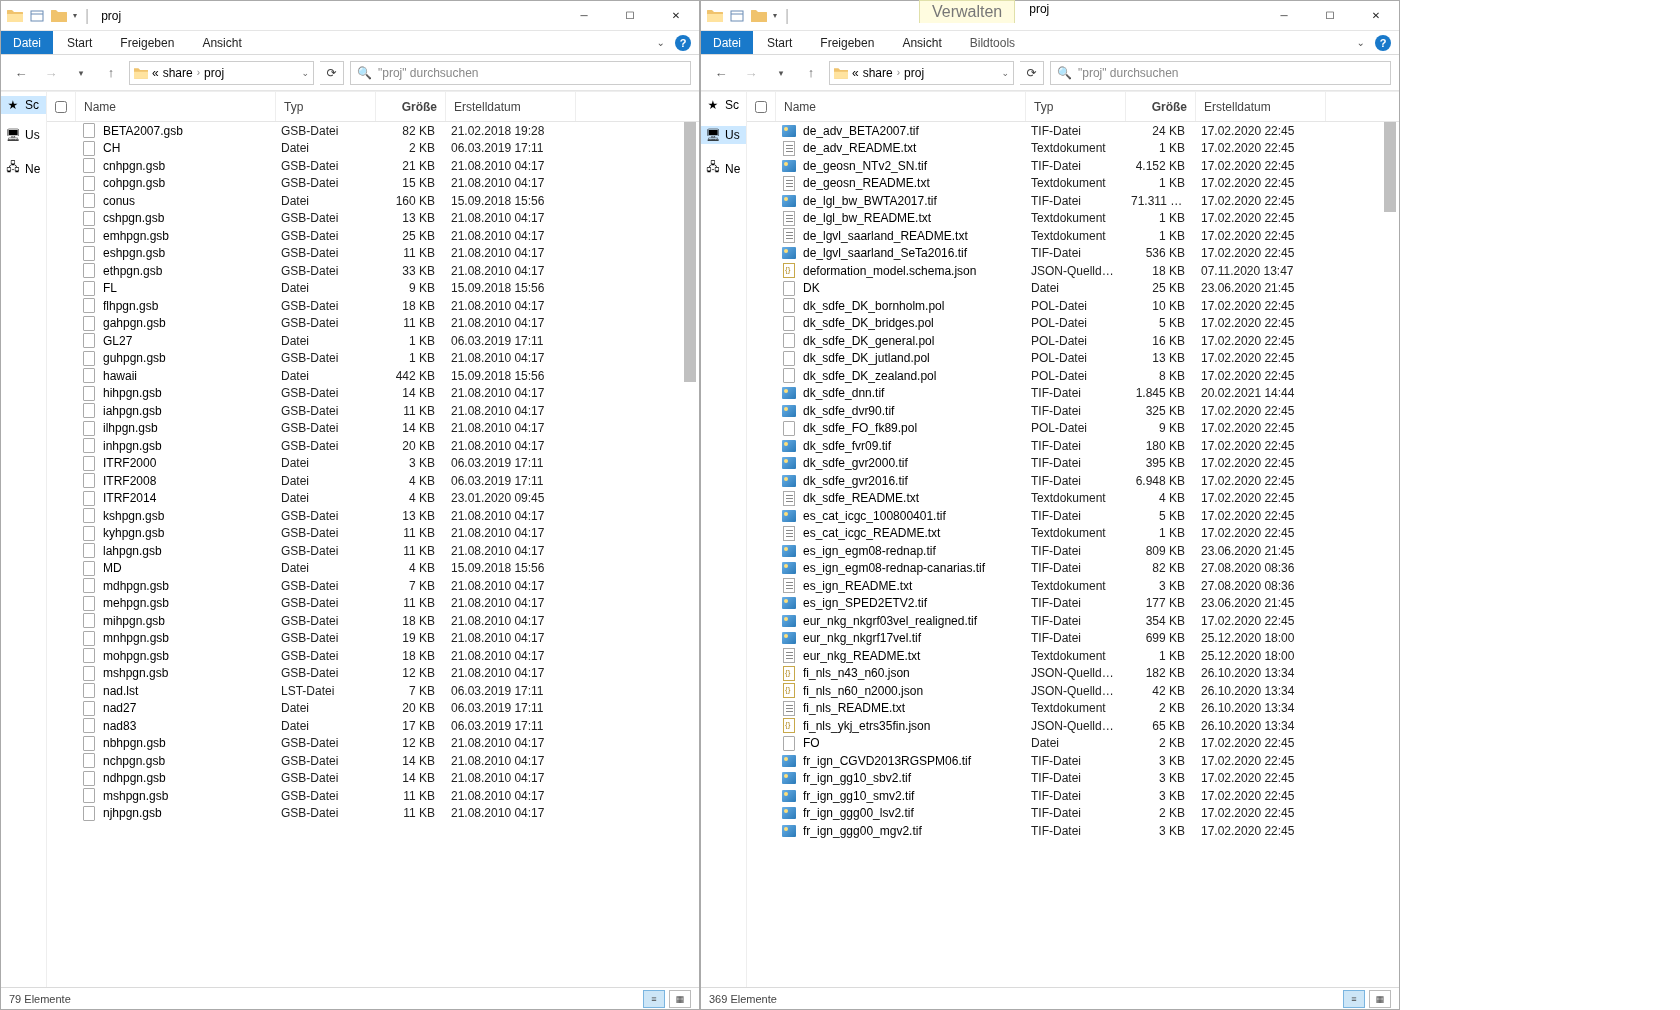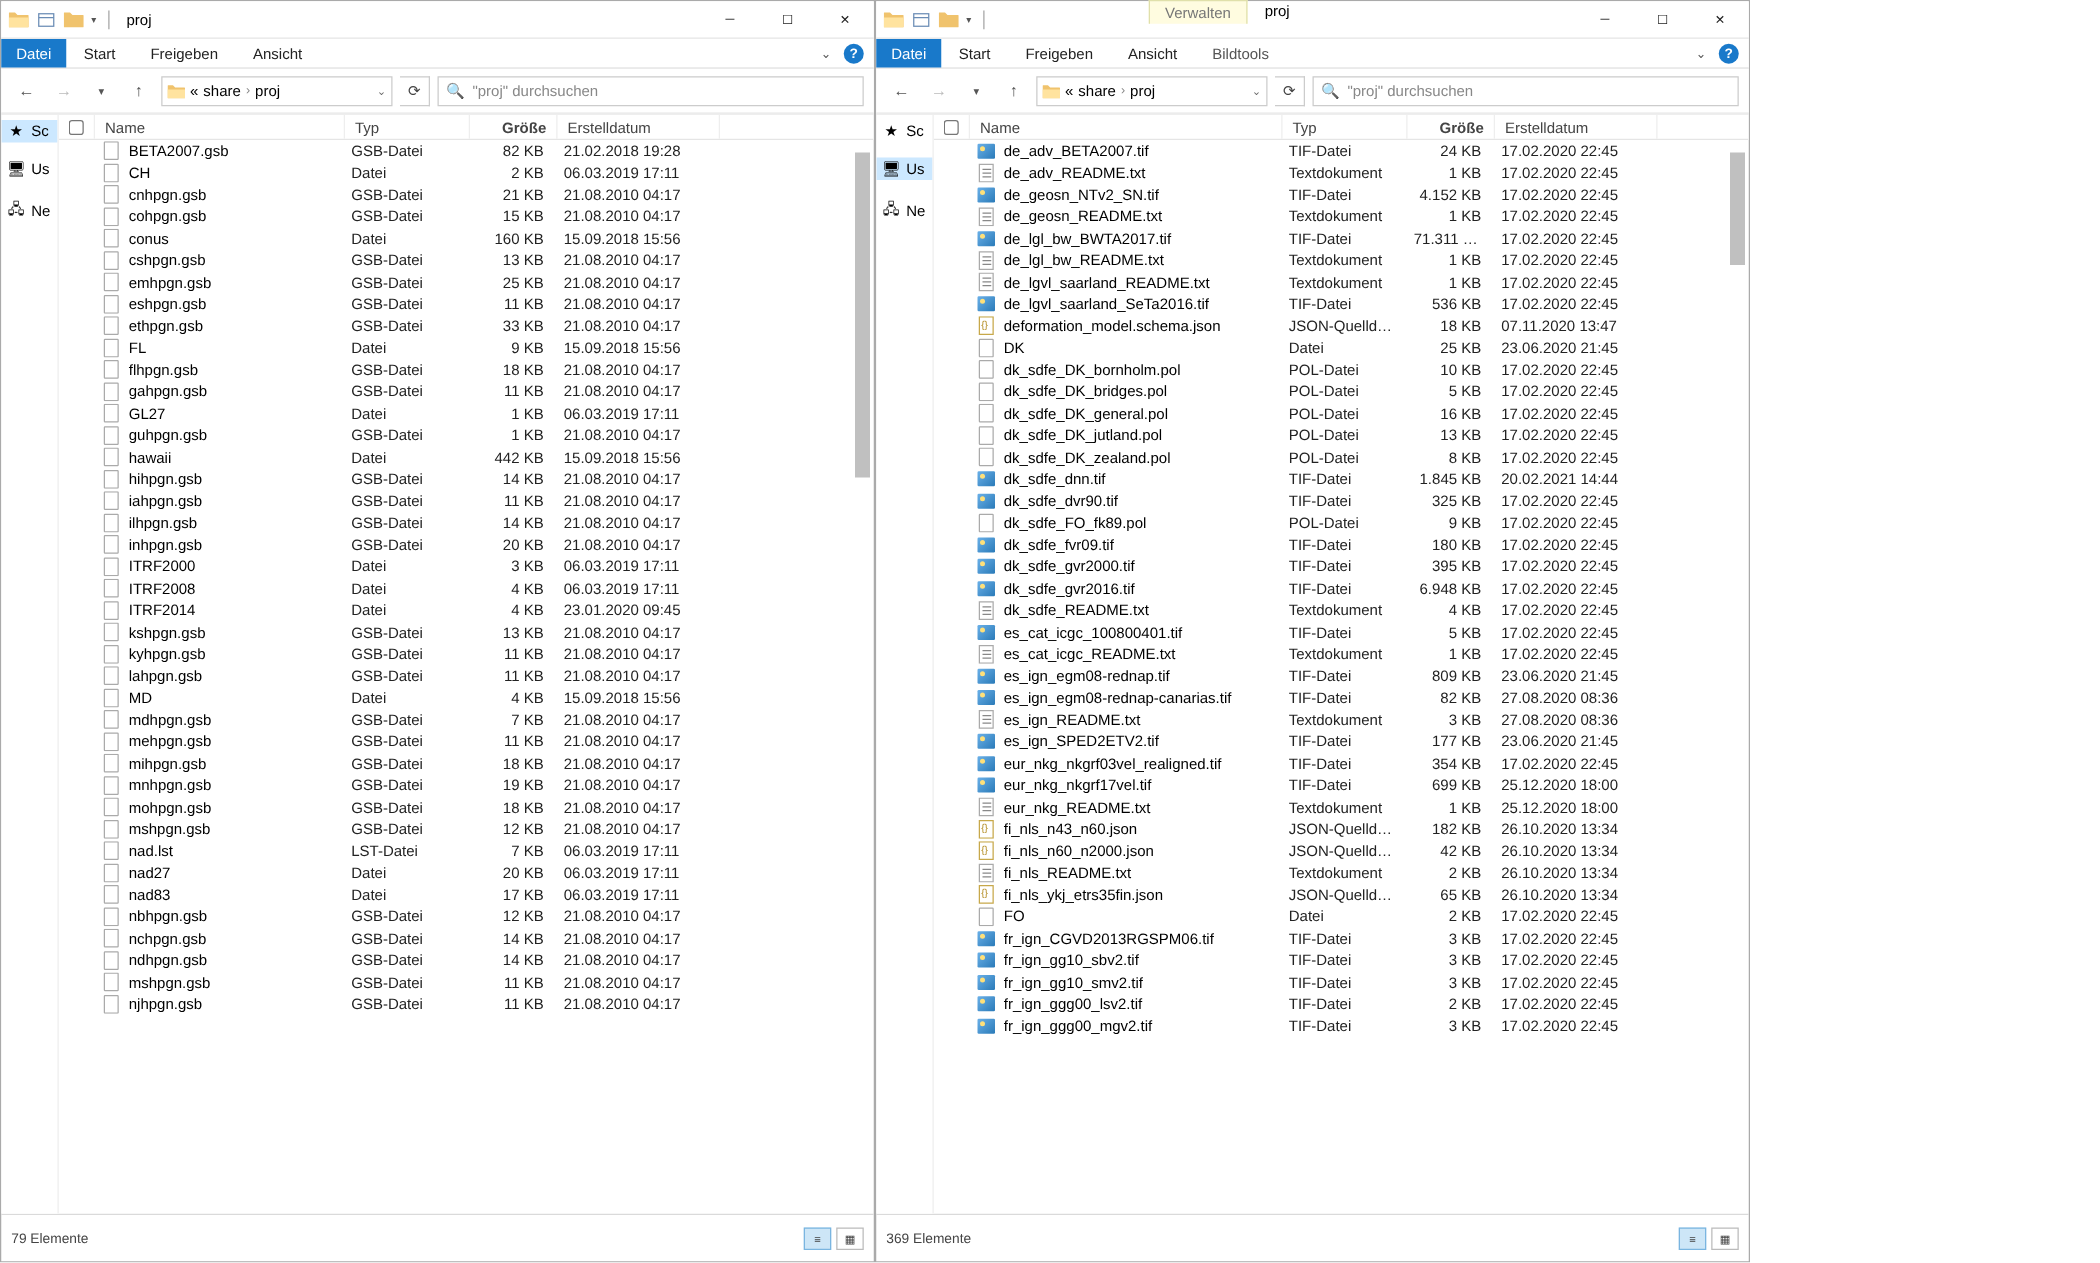"Verwalten" .tab-extra-box { font-size: 12px -> 16px }
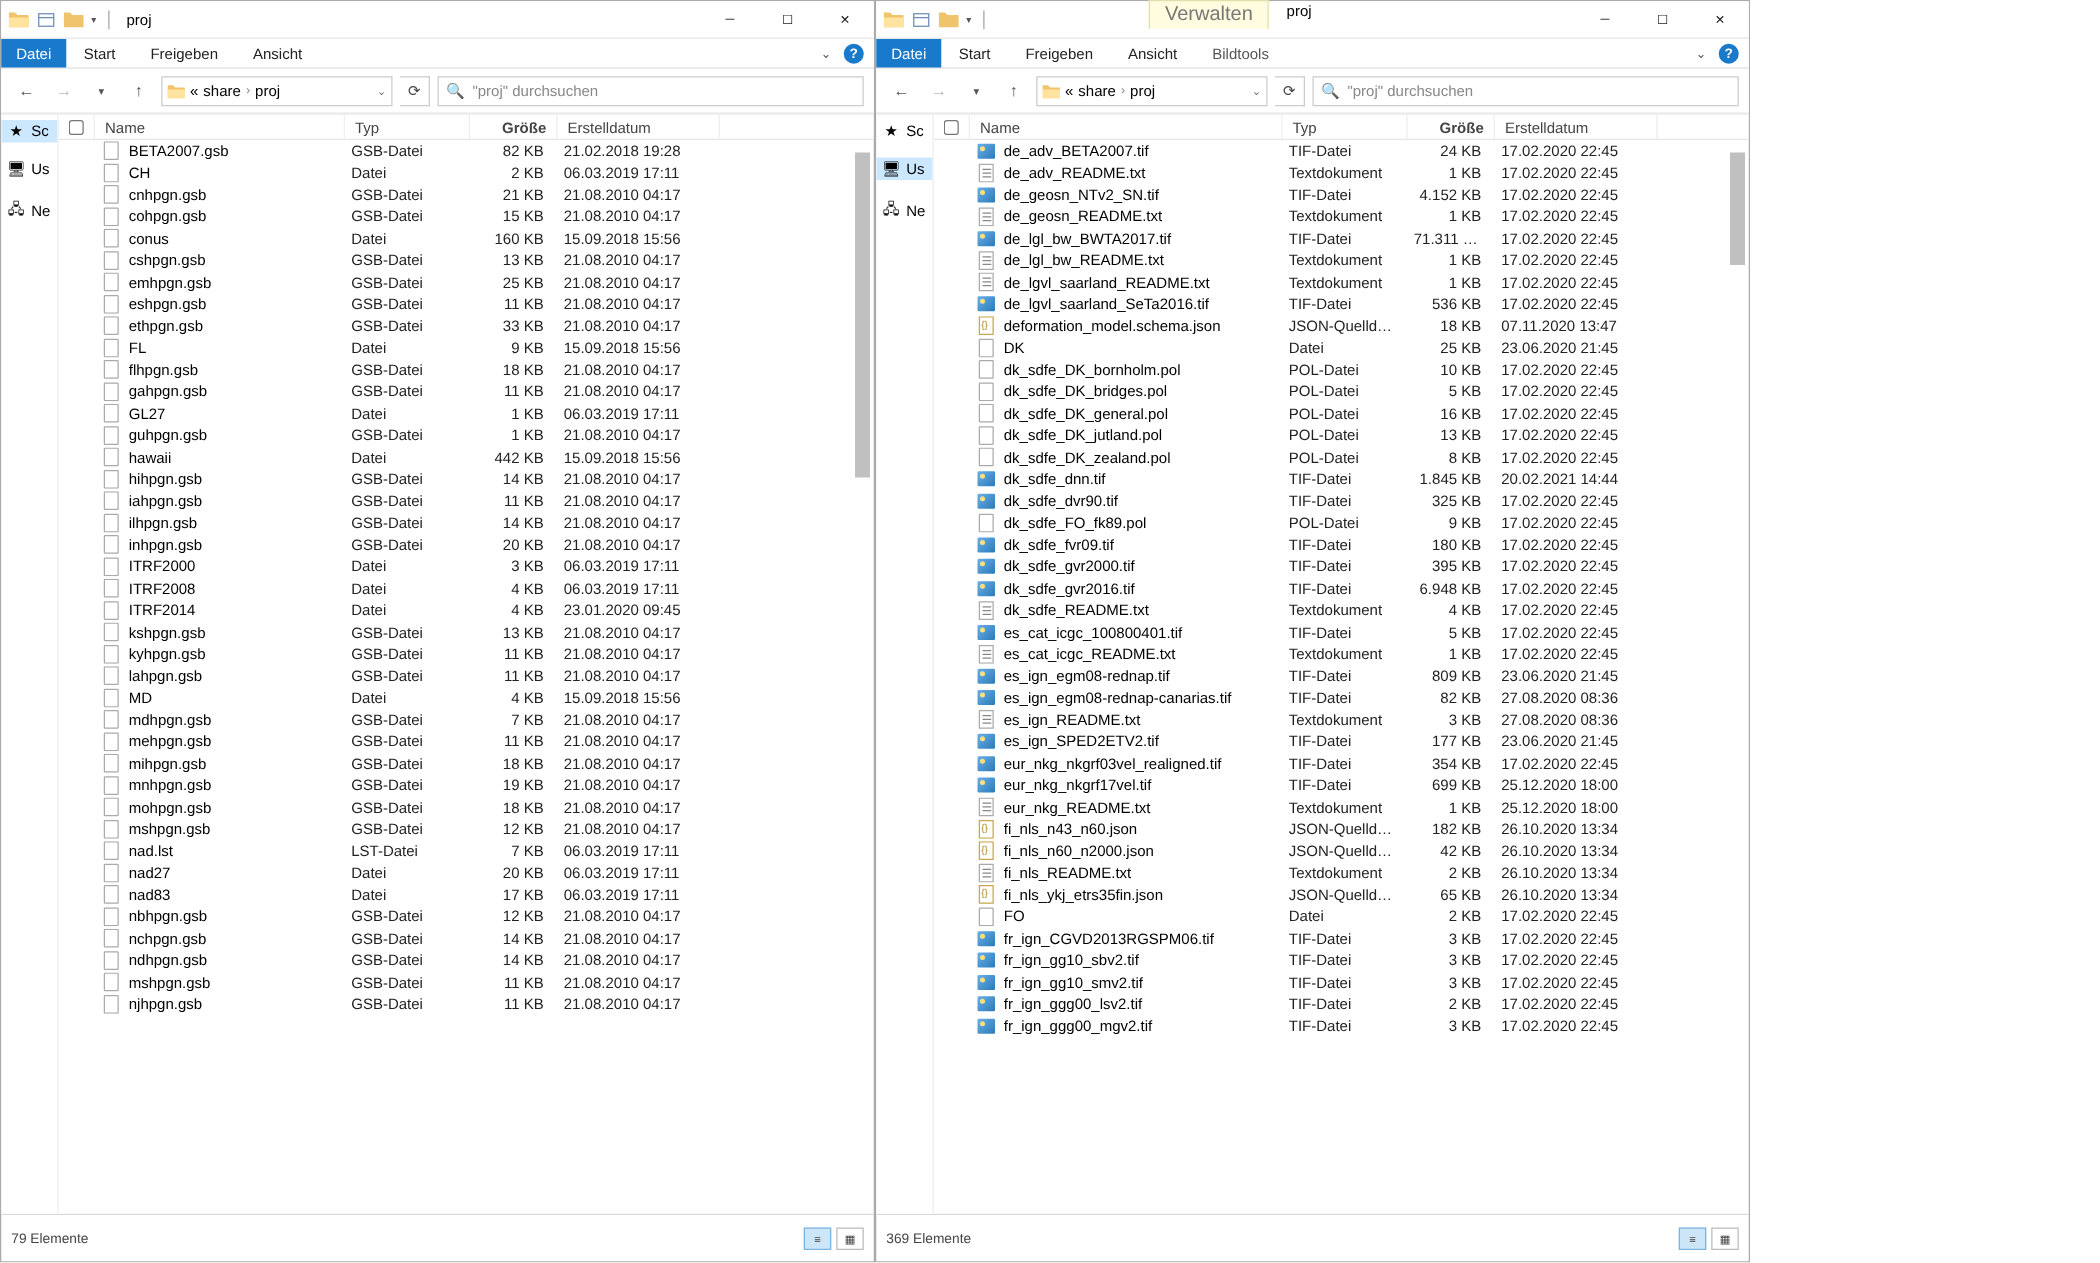"Name" .cols { height: 20px -> 30px }
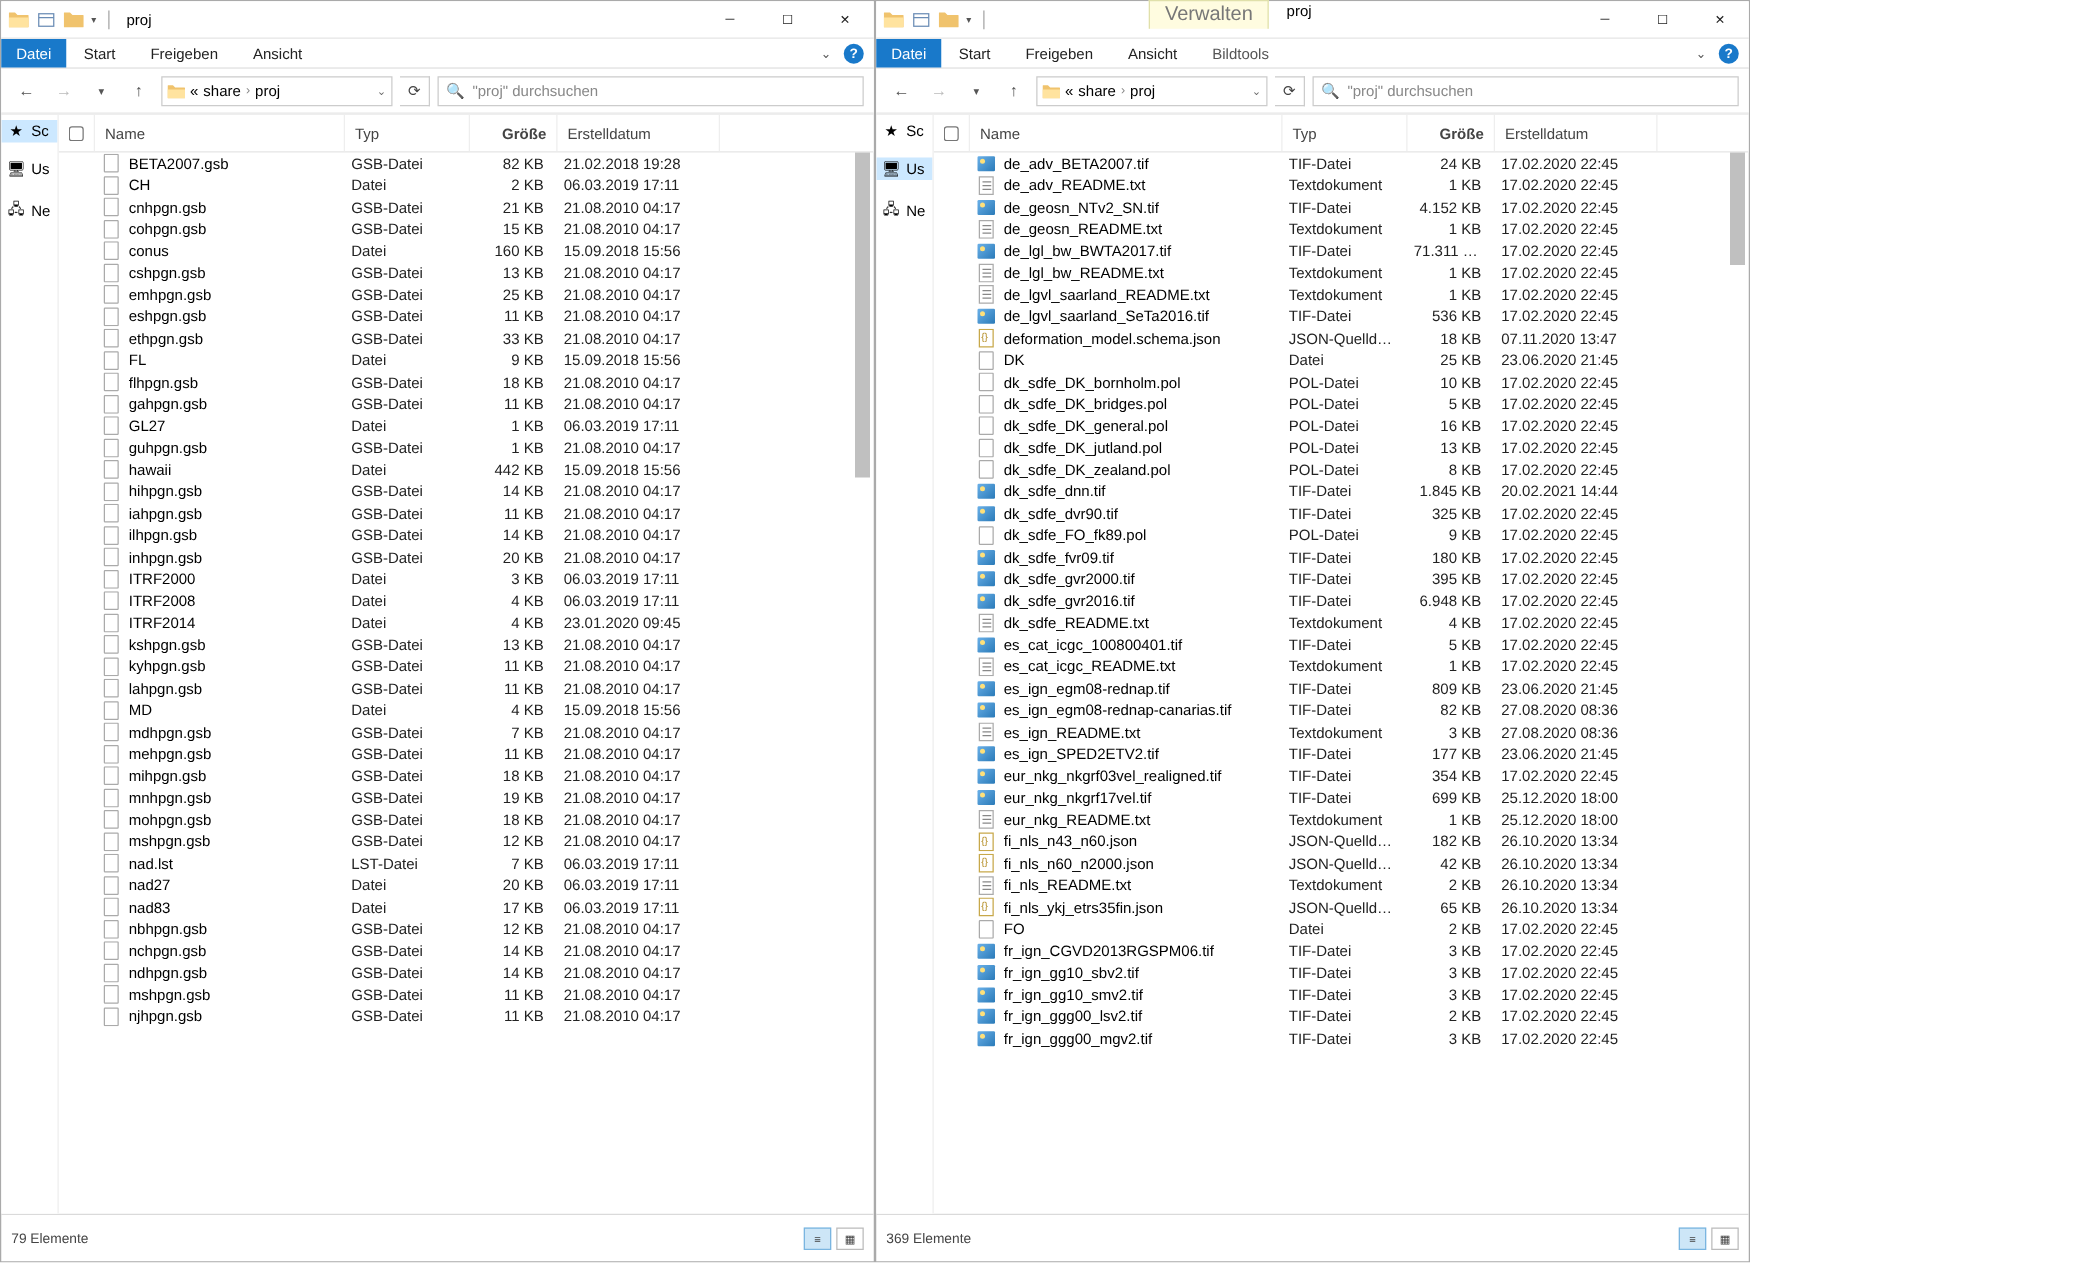"79 Elemente" .status { height: 38px -> 22px }
